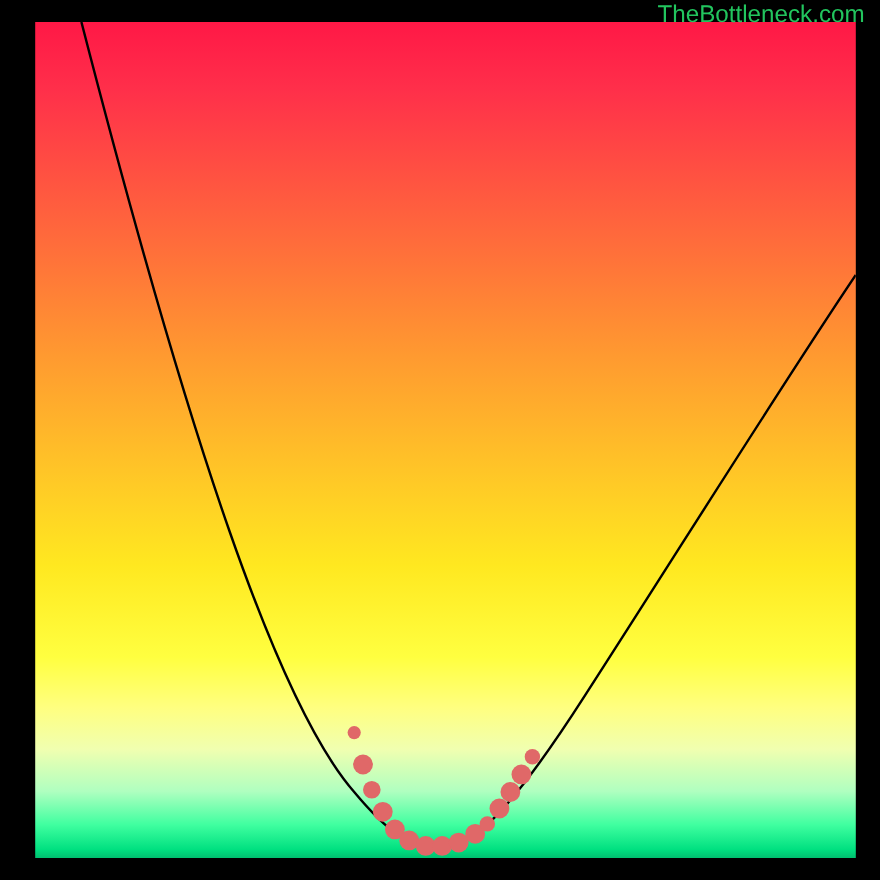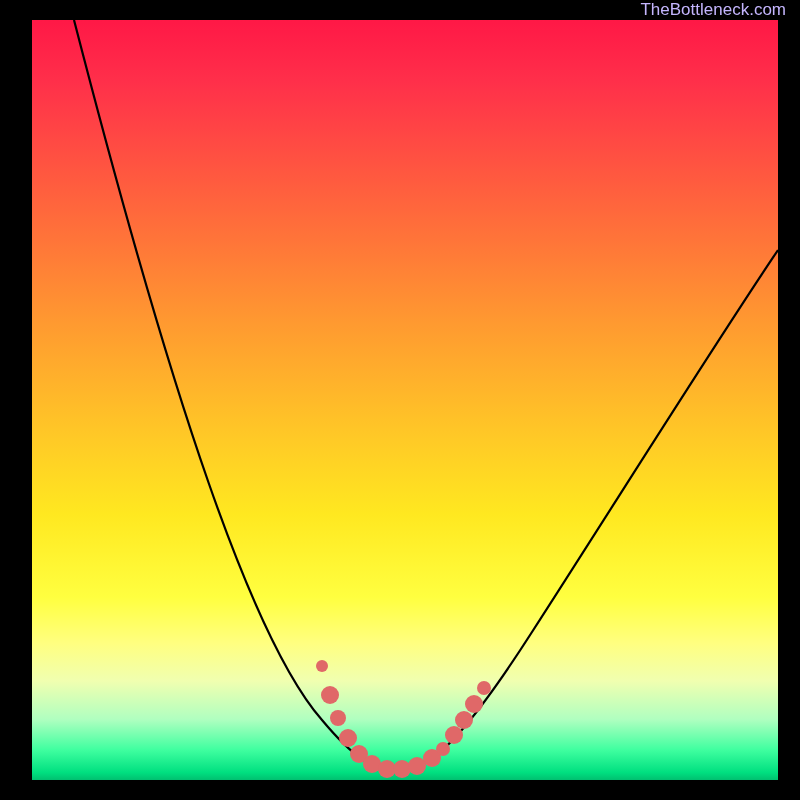"TheBottleneck.com" .watermark { color: #c4b5fd -> #22c55e; font-size: 17px -> 22px }
